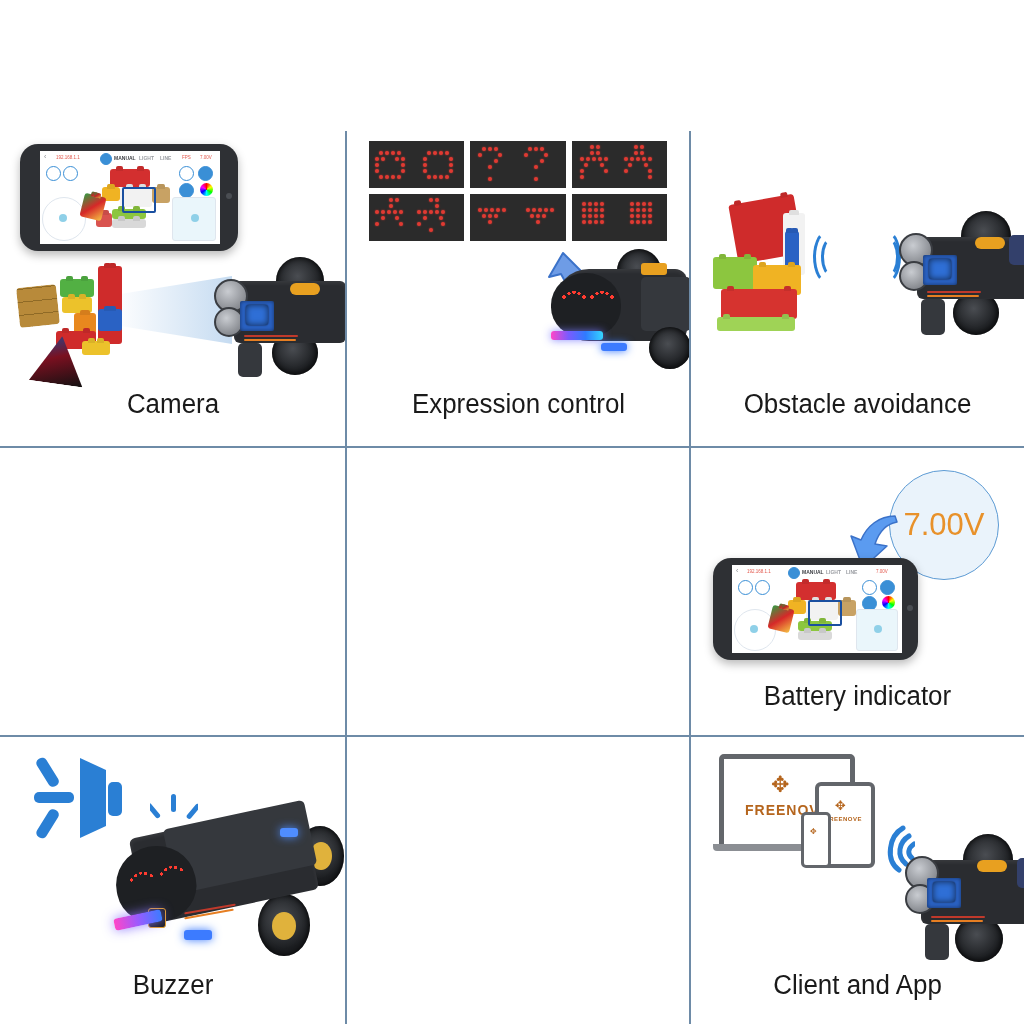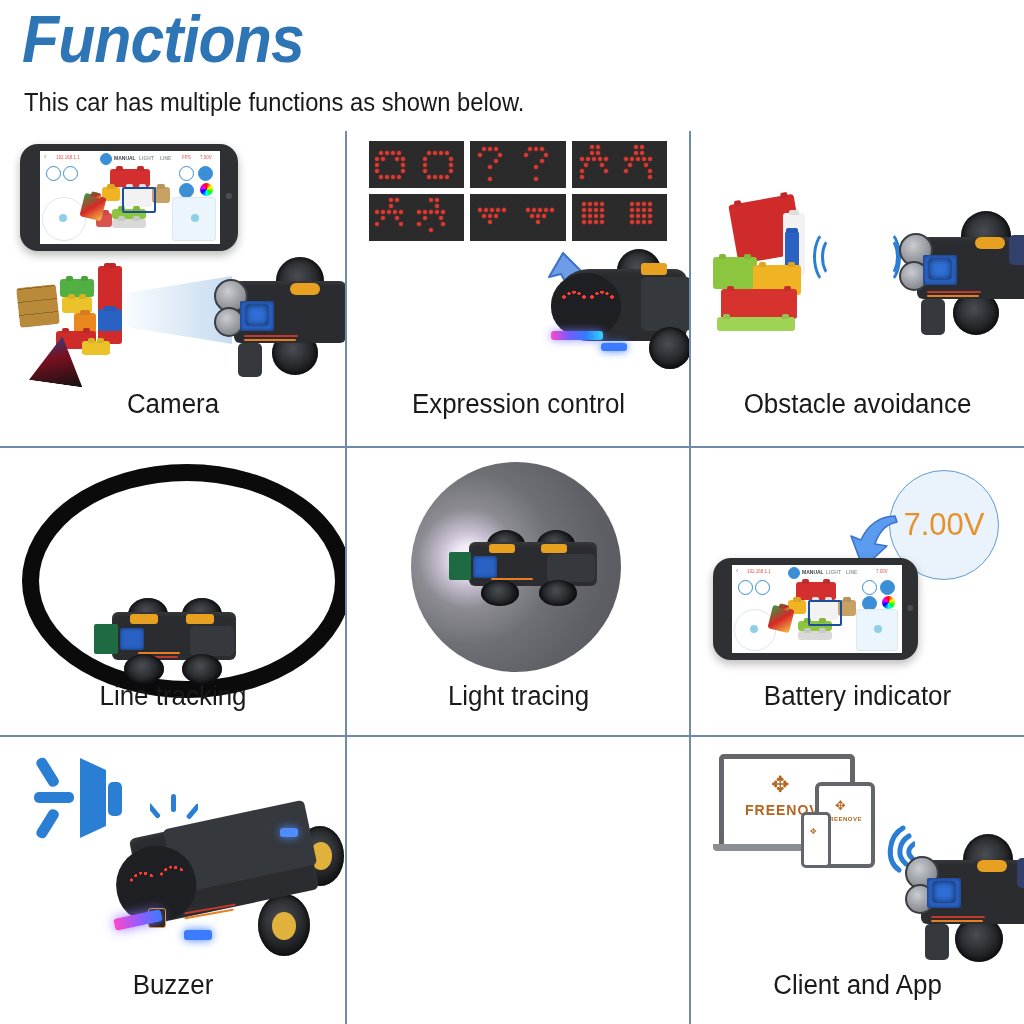"Functions" div.header { html: <div> <div>Functions</div> <div>This car has multiple functions as shown below.</div> </div> -> none }
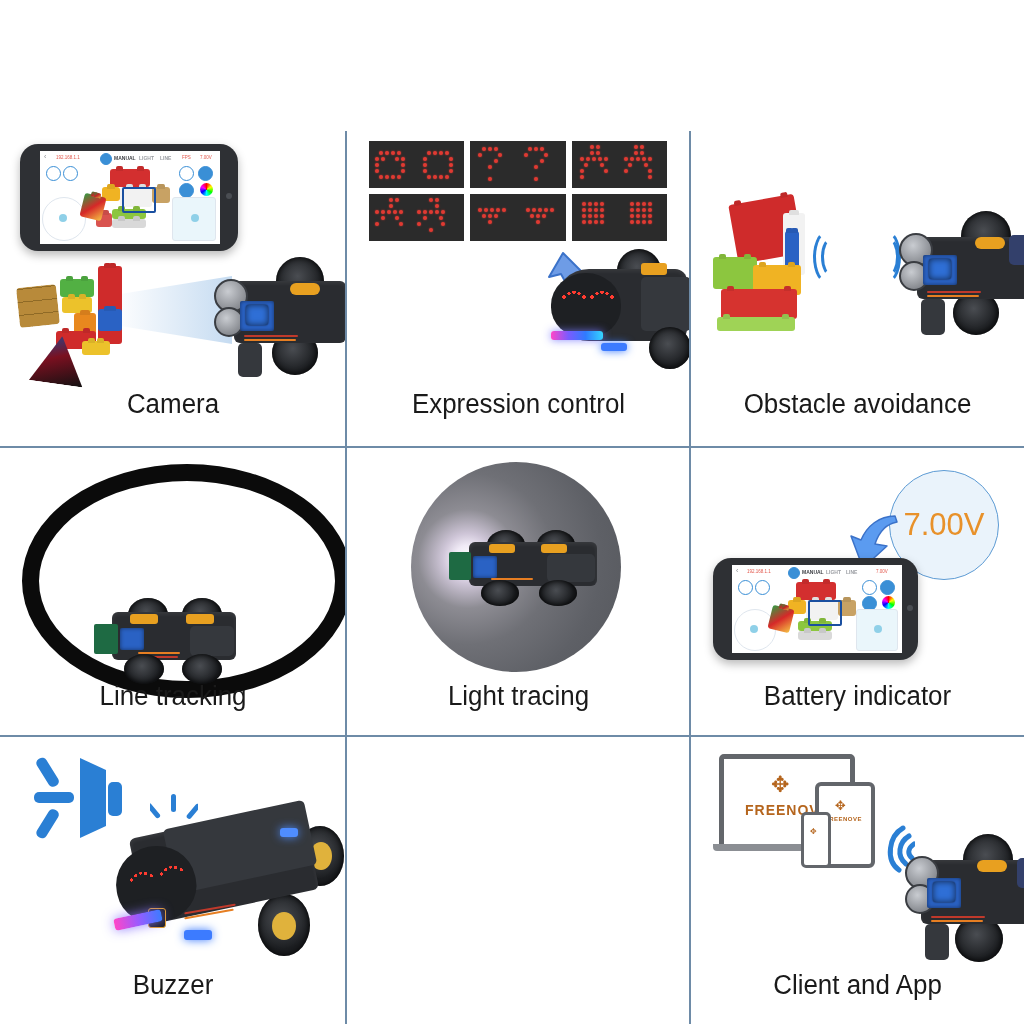"Line tracking" div.cell { html: <div> <div></div> <div> <div></div> <div></div> <div></div> <div></div> <div></div> <div></div> <div></div> <div></div> <div></div> <div></div> <div></div> <div></div> </div> <div>Line tracking</div> </div> -> none }
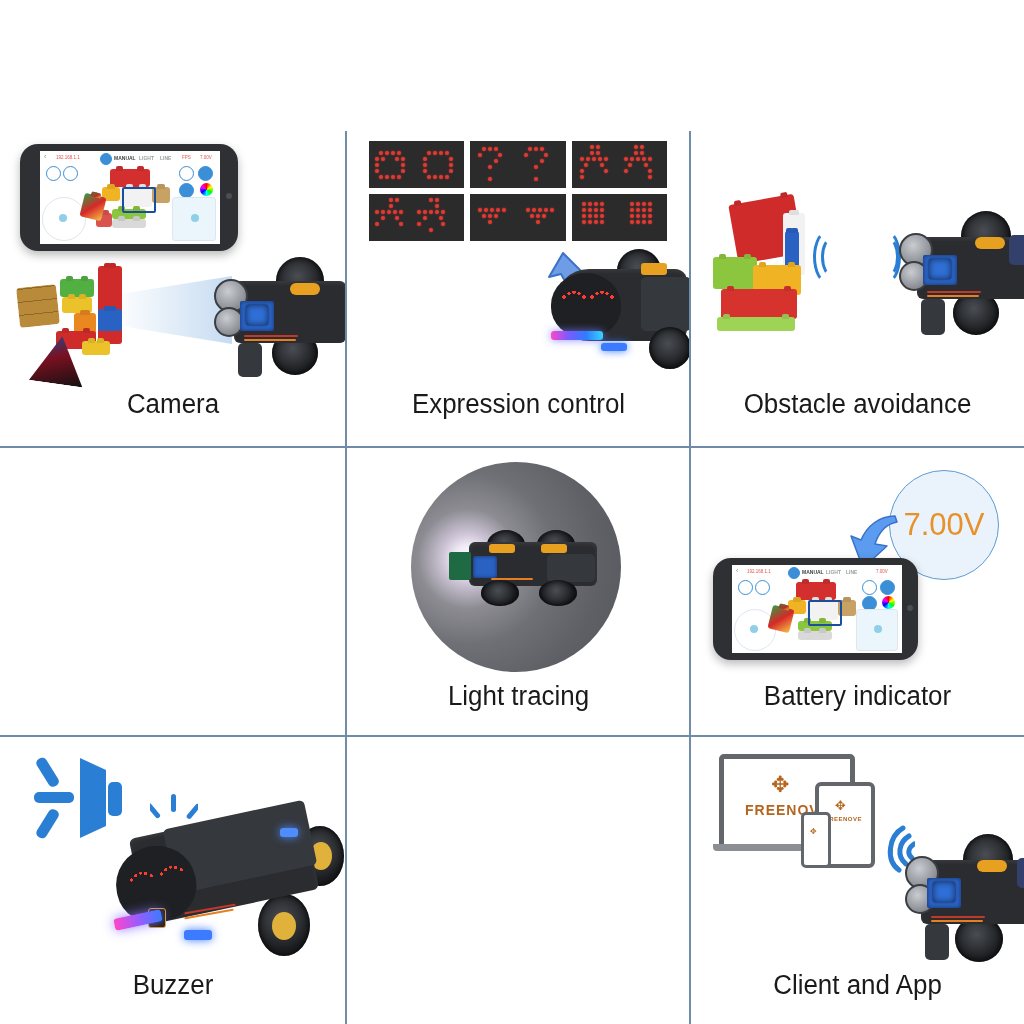"Light tracing" div.cell { html: <div> <div></div> <div> <div></div> <div></div> <div></div> <div></div> <div></div> <div></div> <div></div> <div></div> <div></div> <div></div> <div></div> </div> <div>Light tracing</div> </div> -> none }
